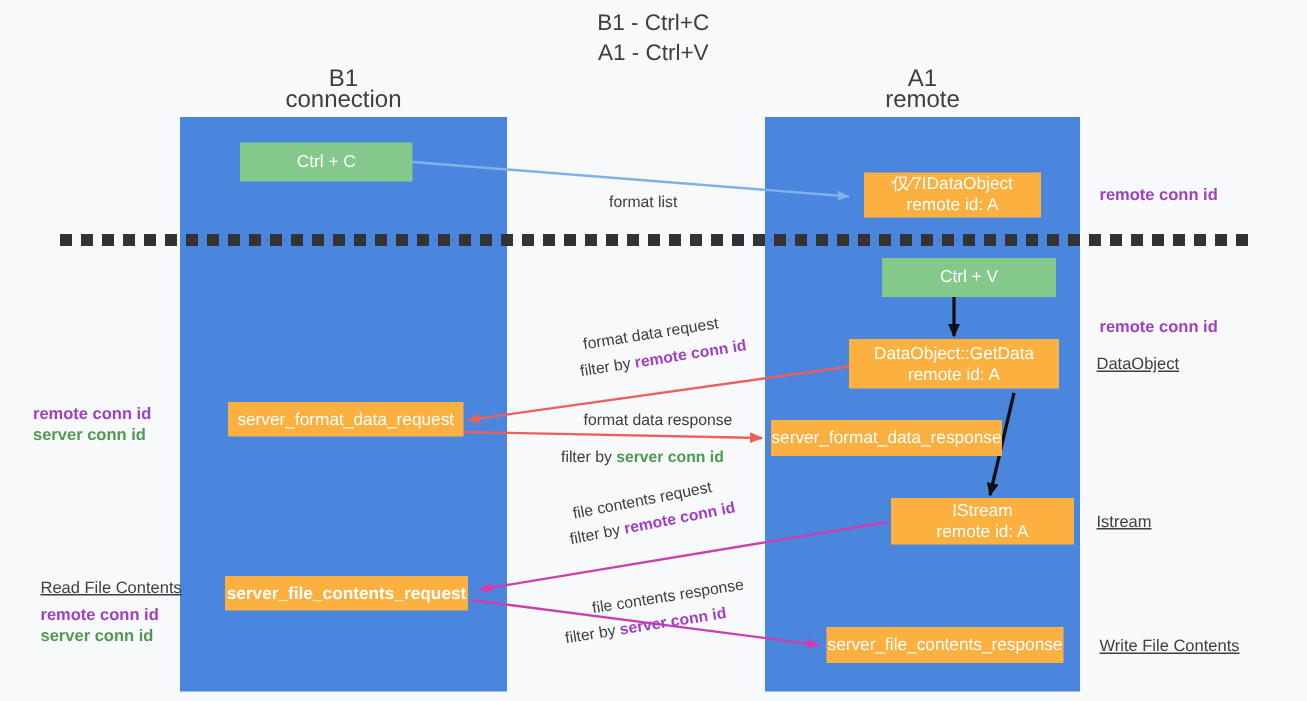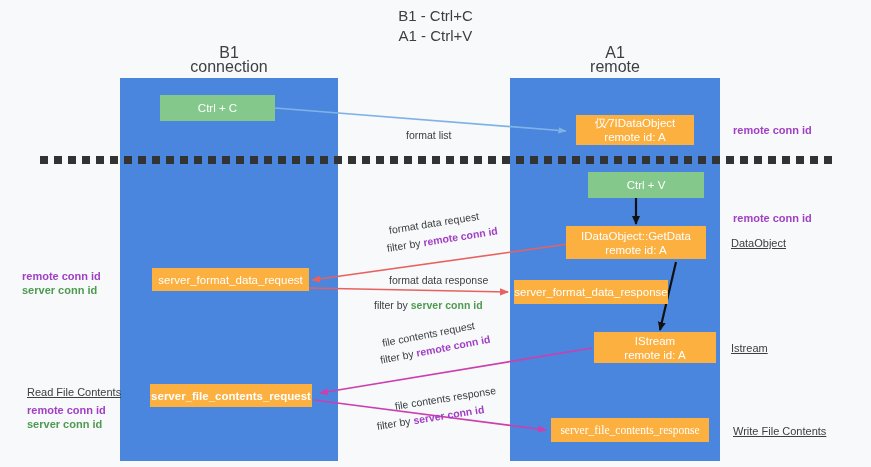"IDataObject::GetData" span { text: IDataObject::GetData -> DataObject::GetData }
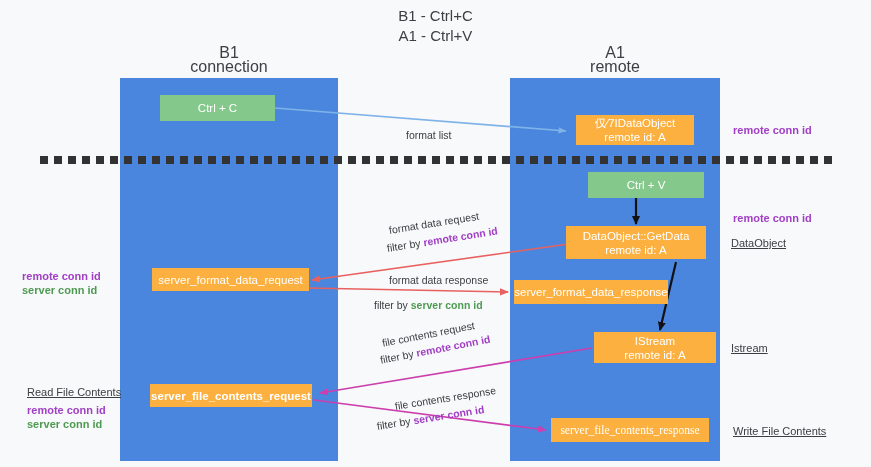"server_file_contents_response" div.abs { font-family: Liberation Serif, serif -> none }
